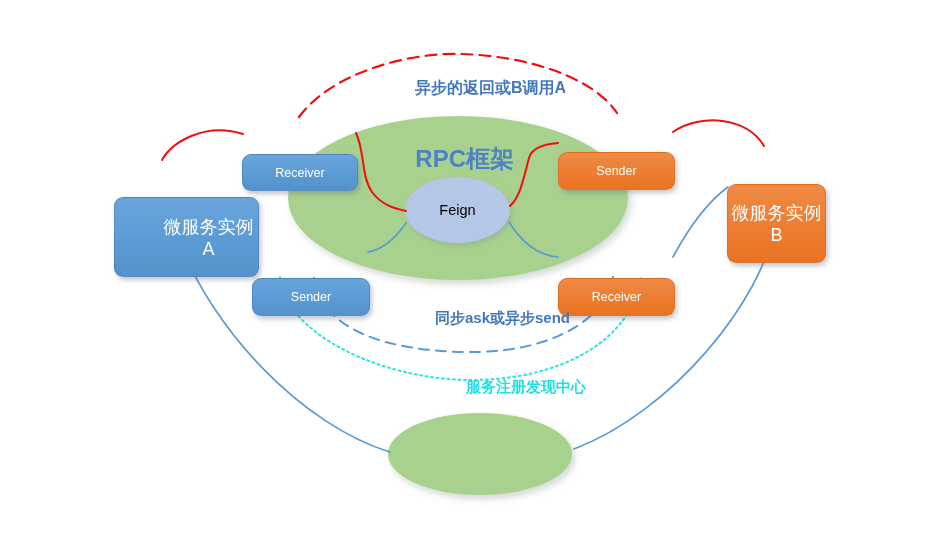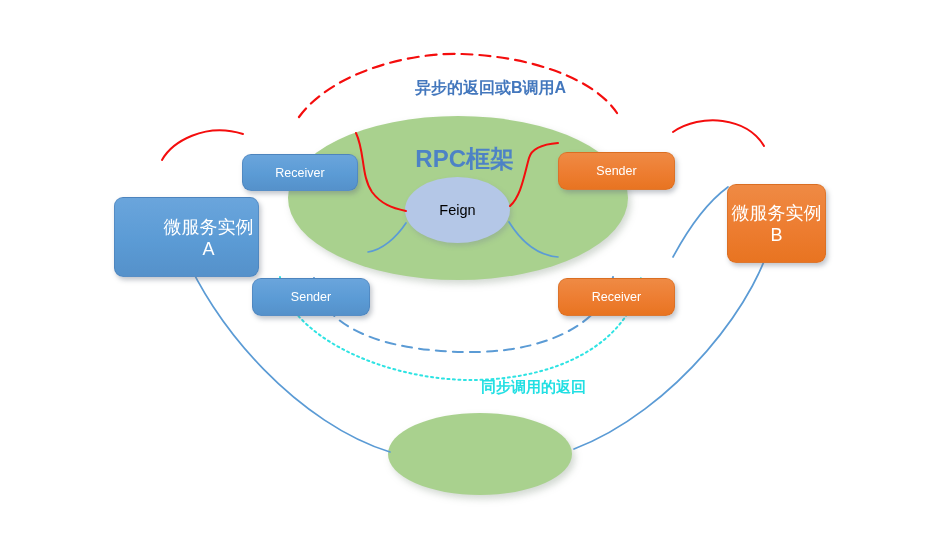"同步ask或异步send" div.txt { html: none -> <div>同步ask或异步send</div> }
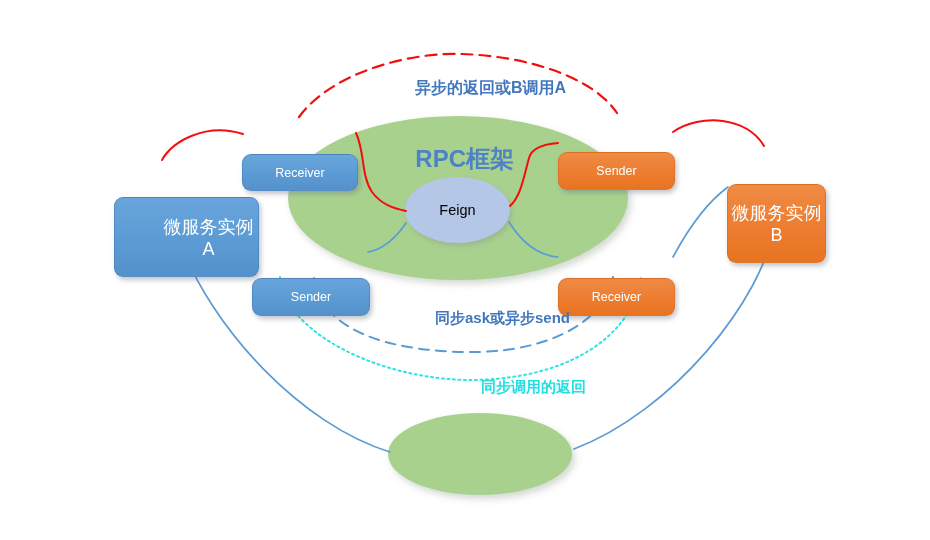"同步调用的返回" div.txt { text: 同步调用的返回 -> 服务注册发现中心 }
